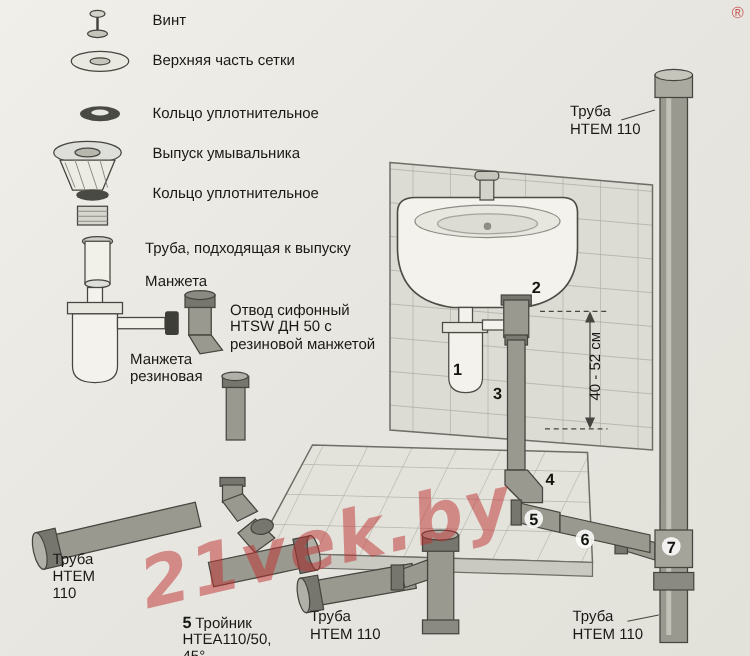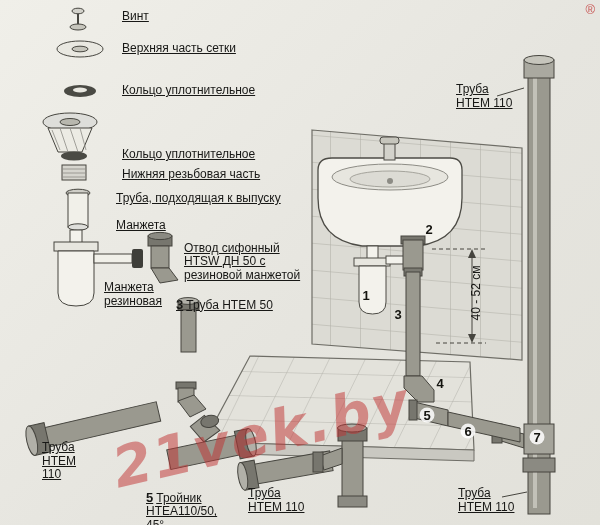"Винт" .lbl { text-decoration: underline -> none }
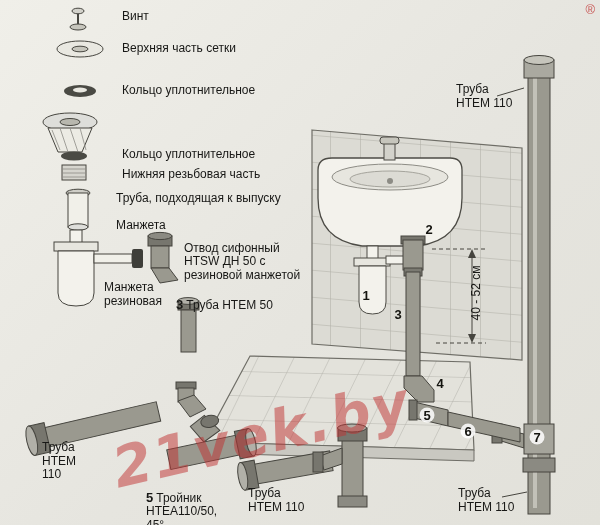"Выпуск умывальника" div.lbl { html: none -> <div>Выпуск умывальника</div> }
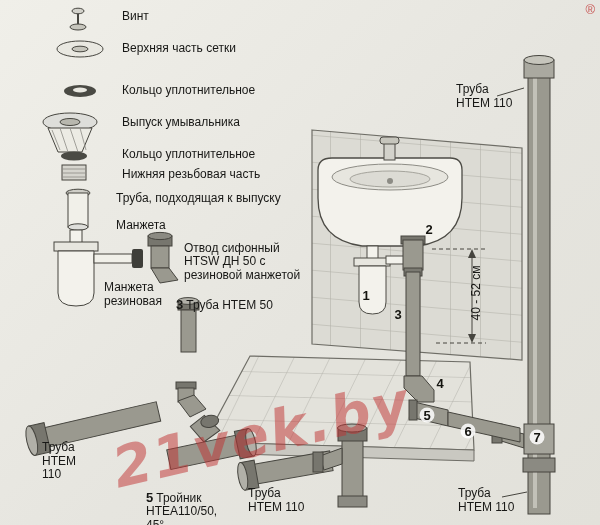"Нижняя резьбовая часть" div.lbl { html: <div>Нижняя резьбовая часть</div> -> none }
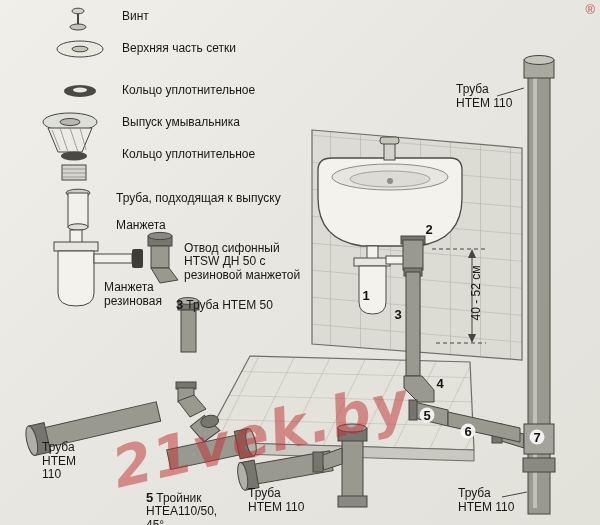"3 Труба HTEM 50" div.lbl { html: <div> <b>3</b><span>Труба HTEM 50</span> </div> -> none }
